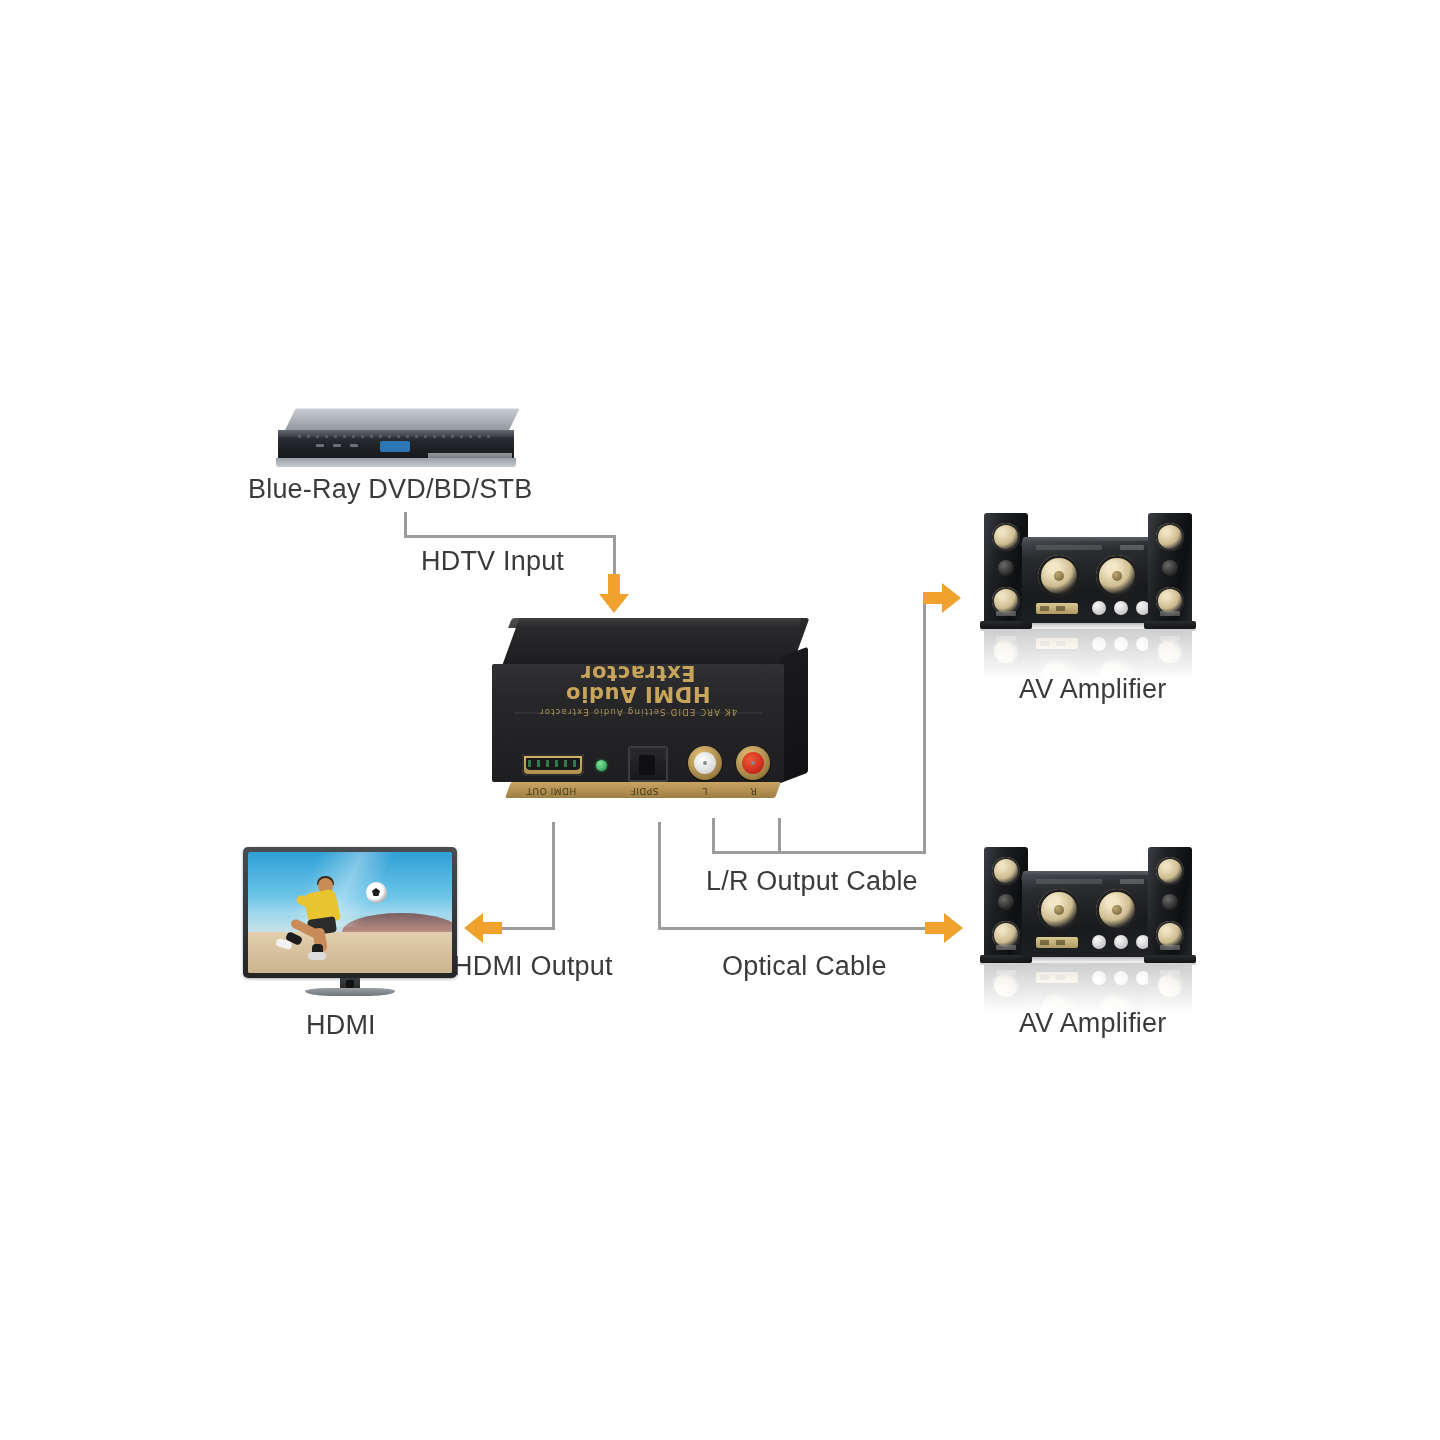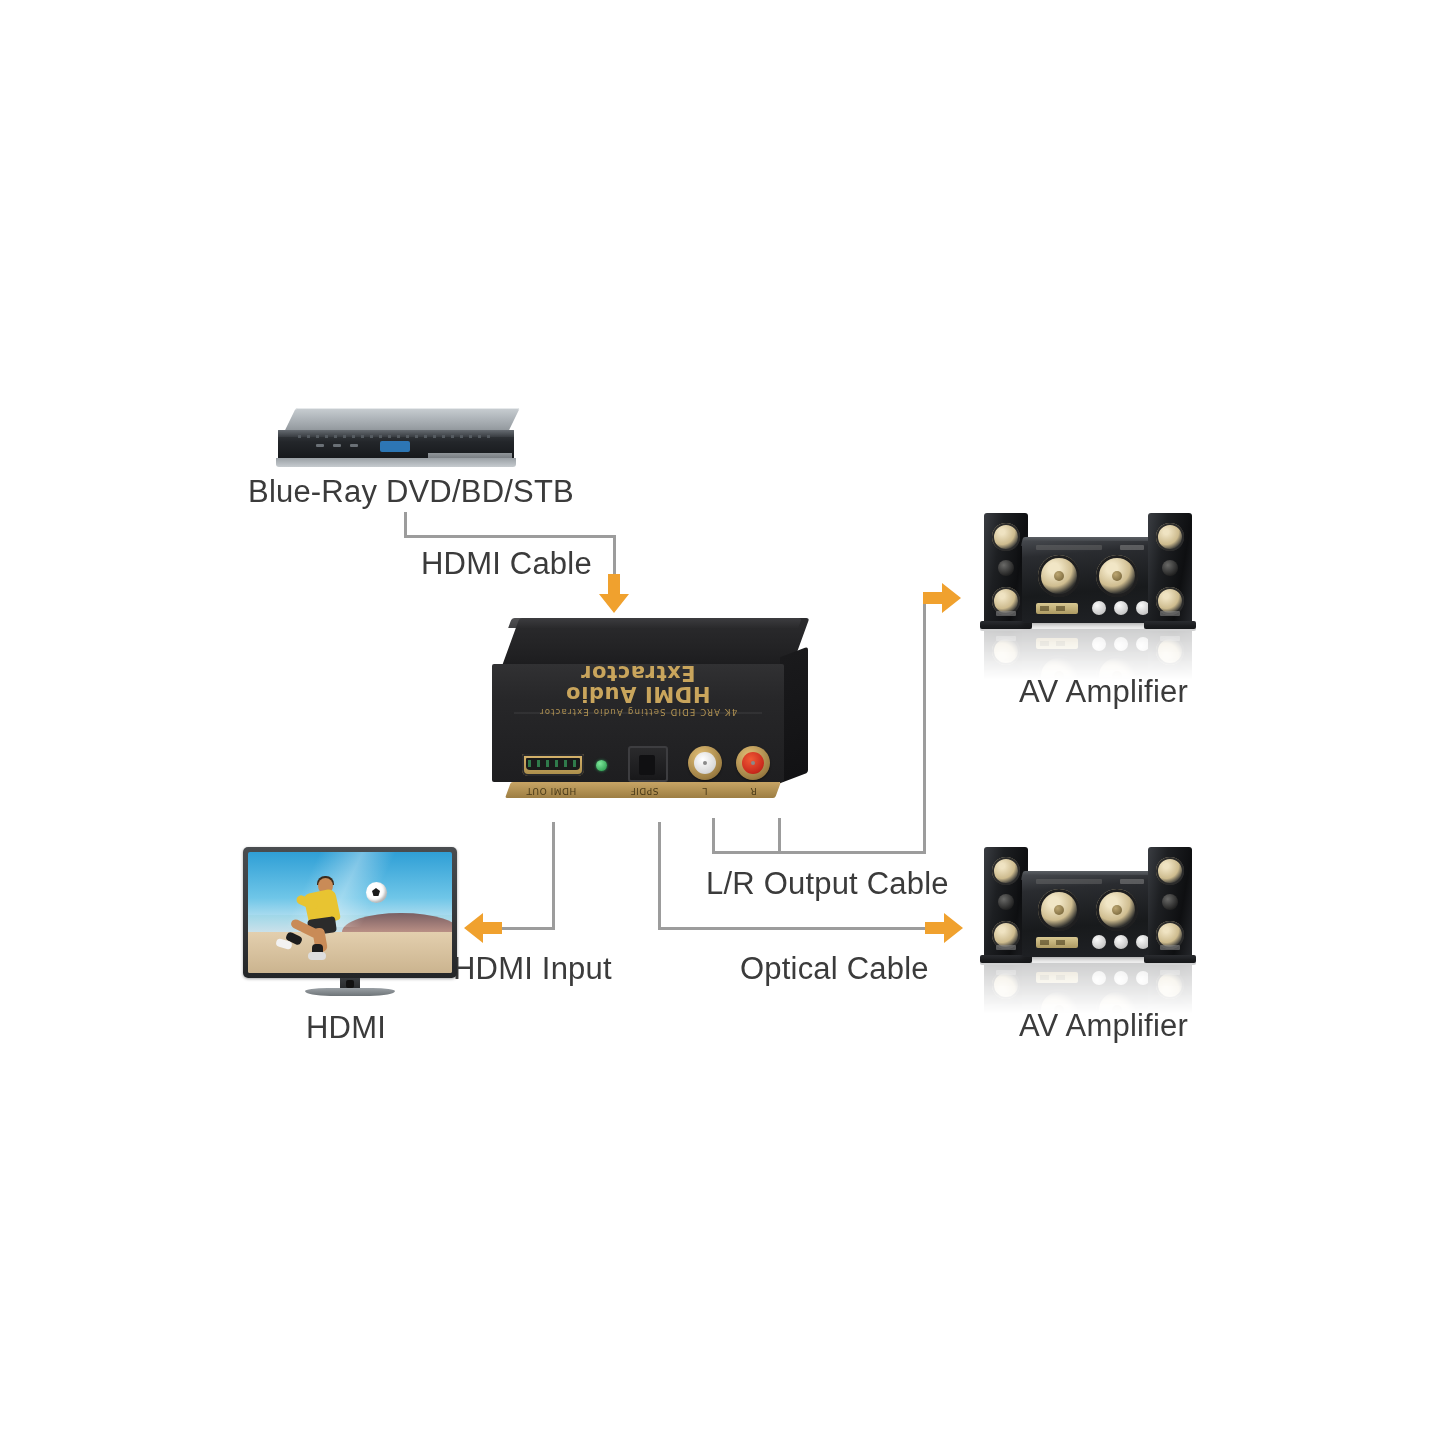"Blue-Ray DVD/BD/STB" .lbl { font-size: 31px -> 27px }
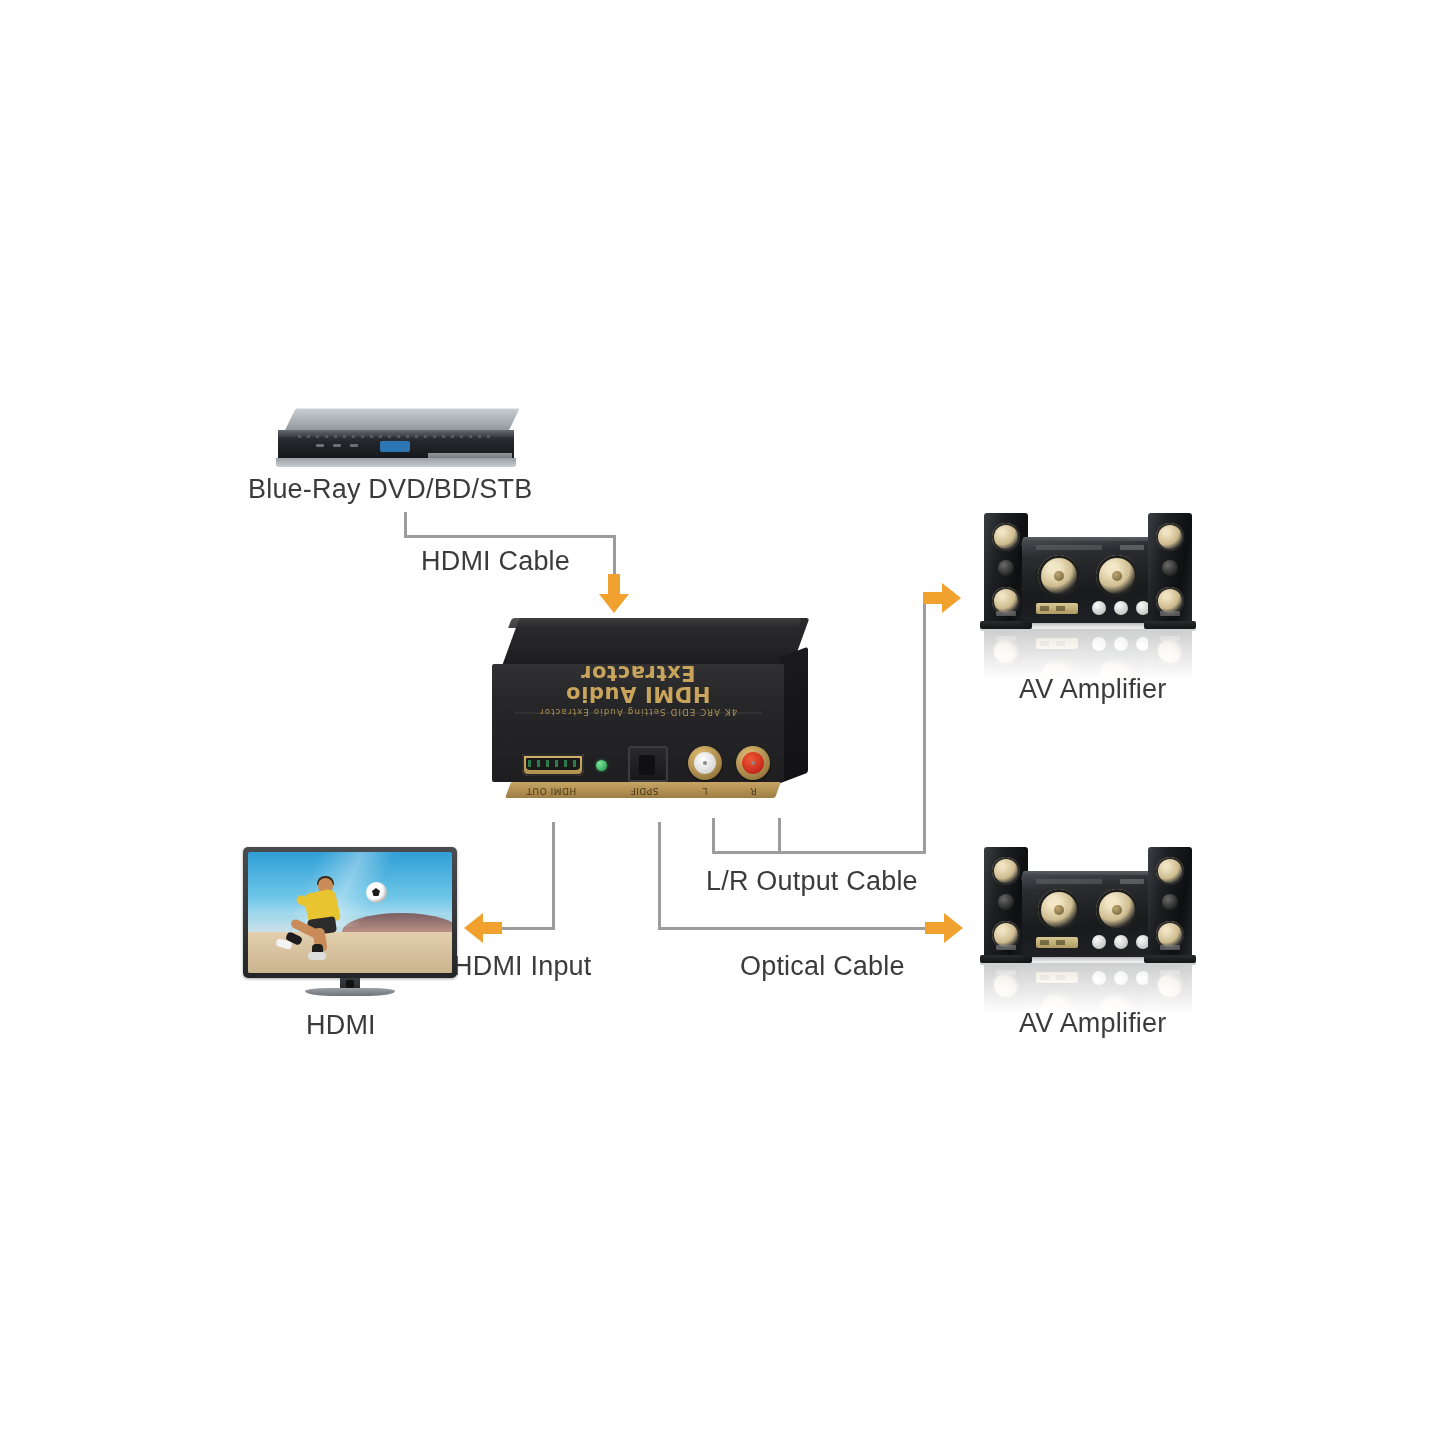"HDMI Cable" div.lbl { text: HDMI Cable -> HDTV Input }
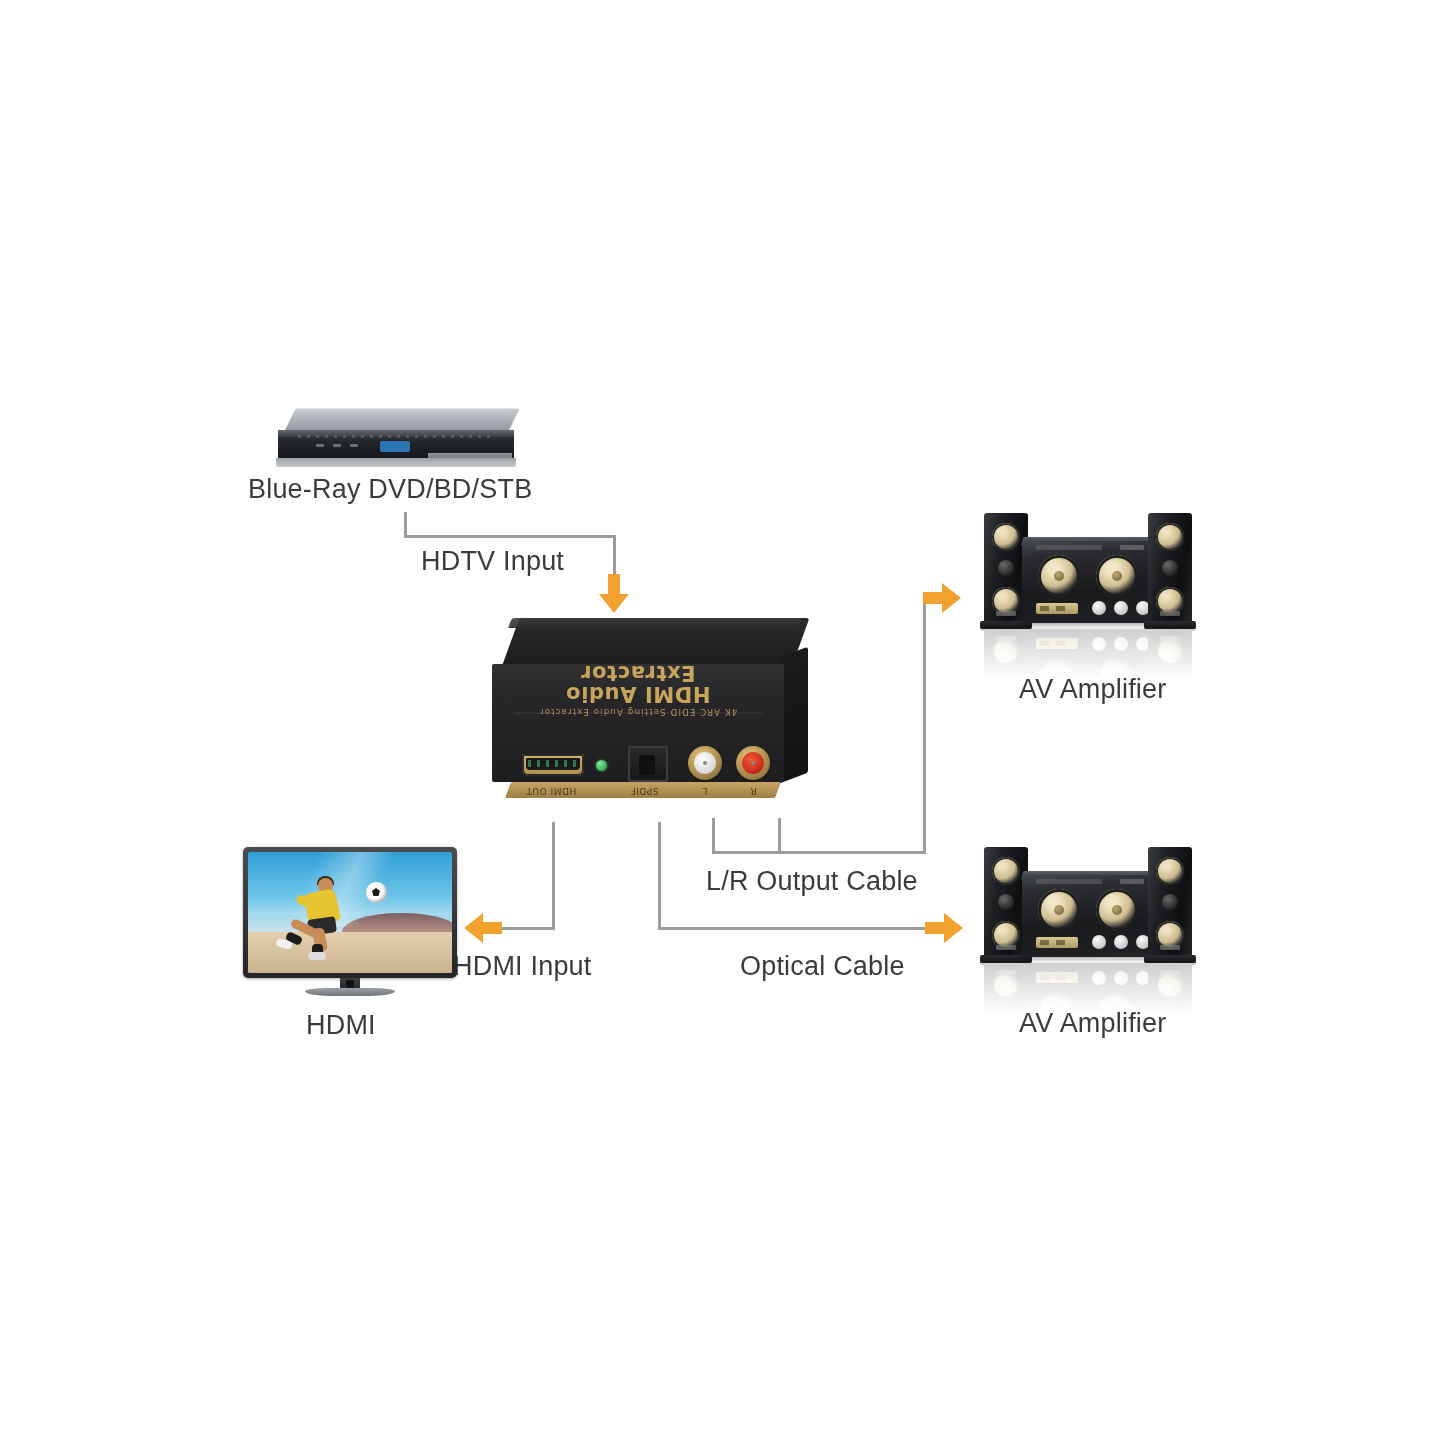"HDMI Input" div.lbl { text: Input -> Output }
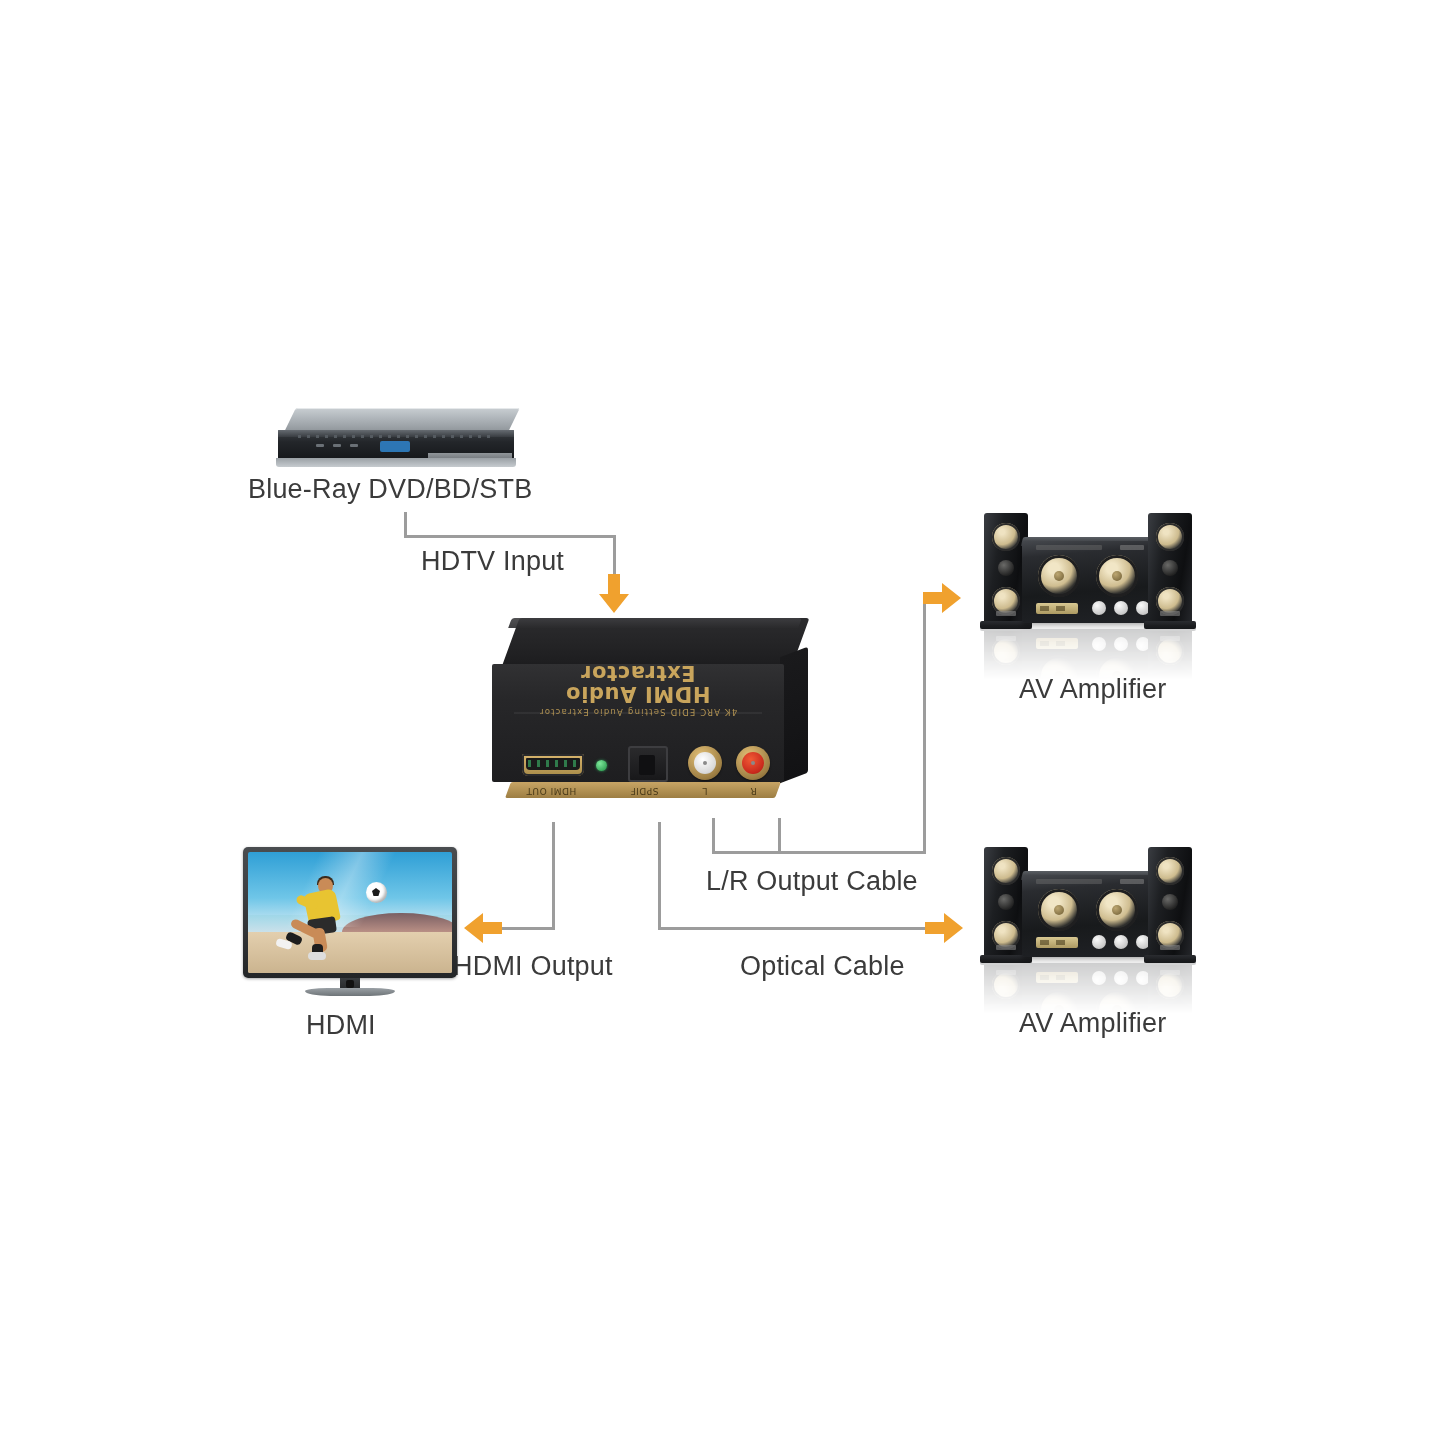"Optical Cable" div.lbl { left: 740px -> 722px }
